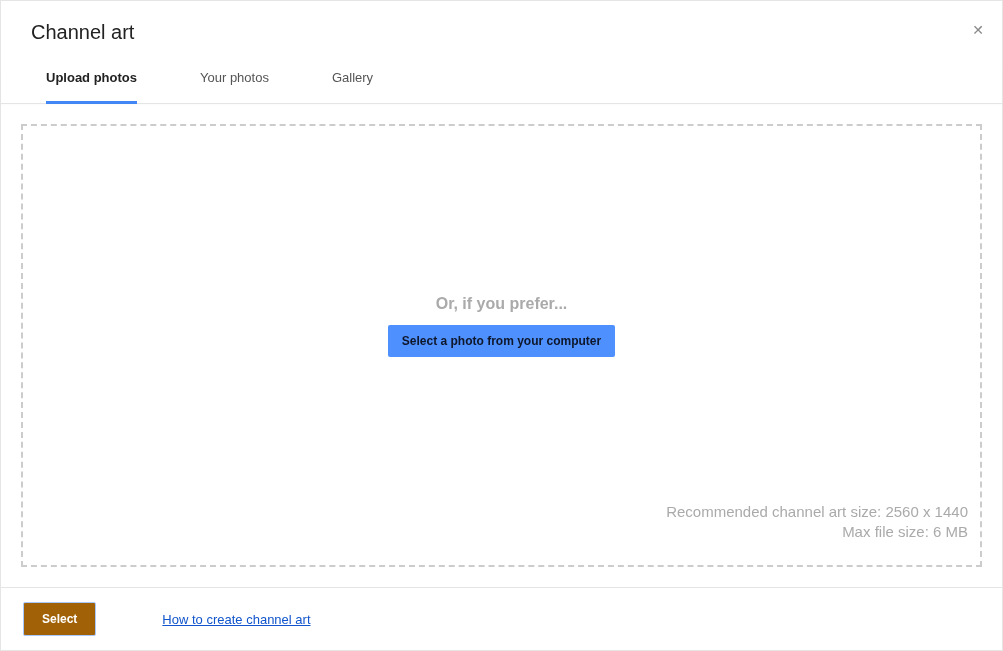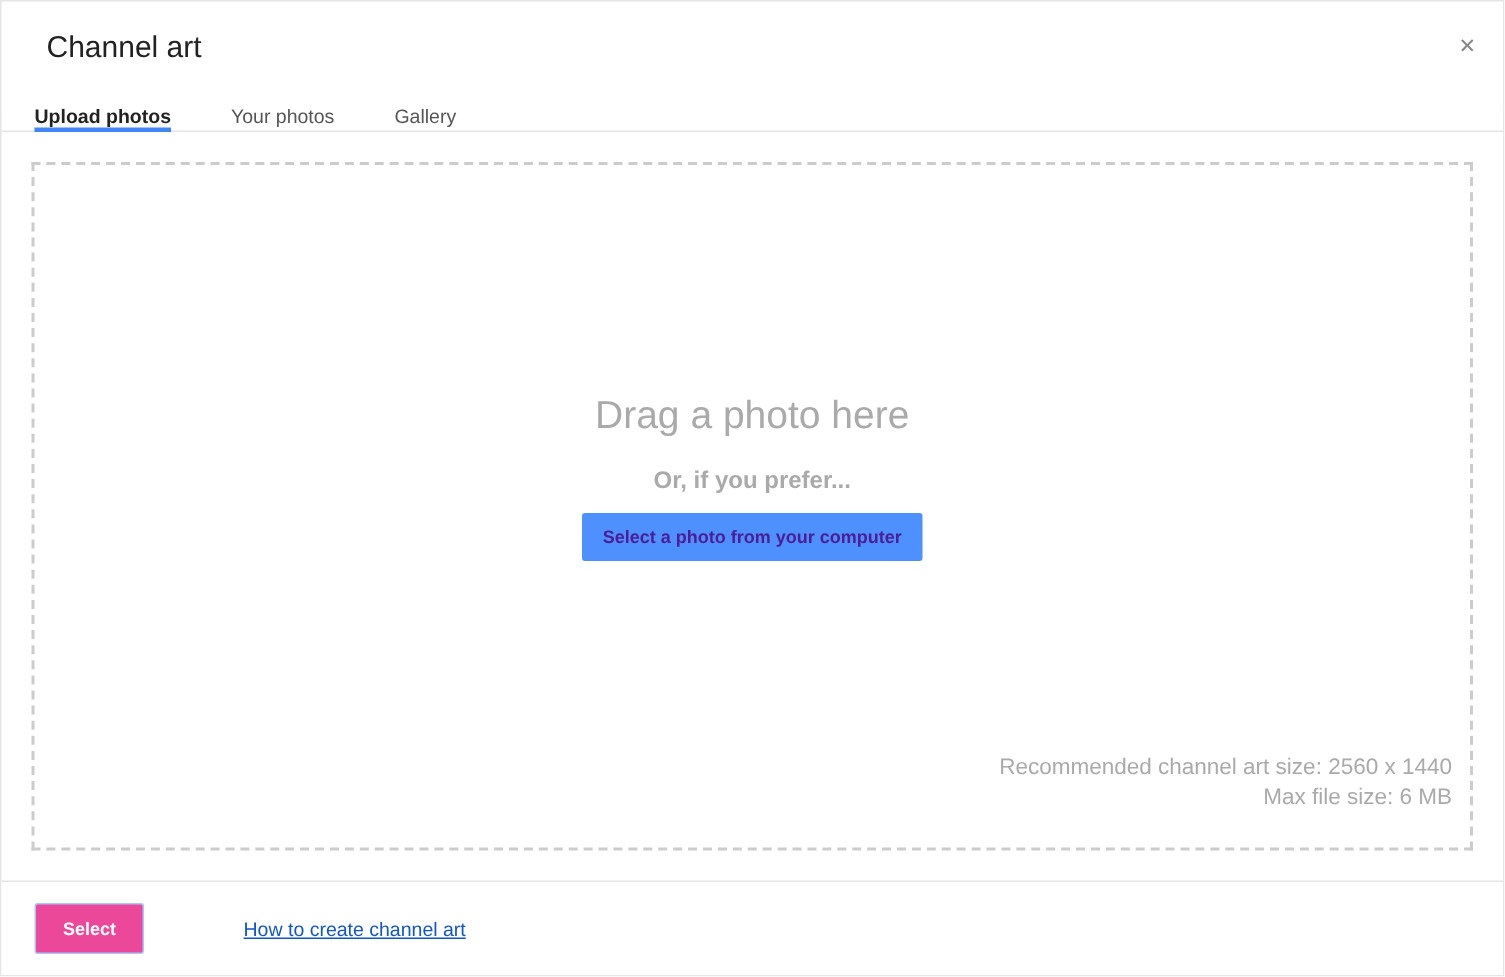"Upload photos" .tab { margin-left: none -> 23px; padding-bottom: 0 -> 16px }
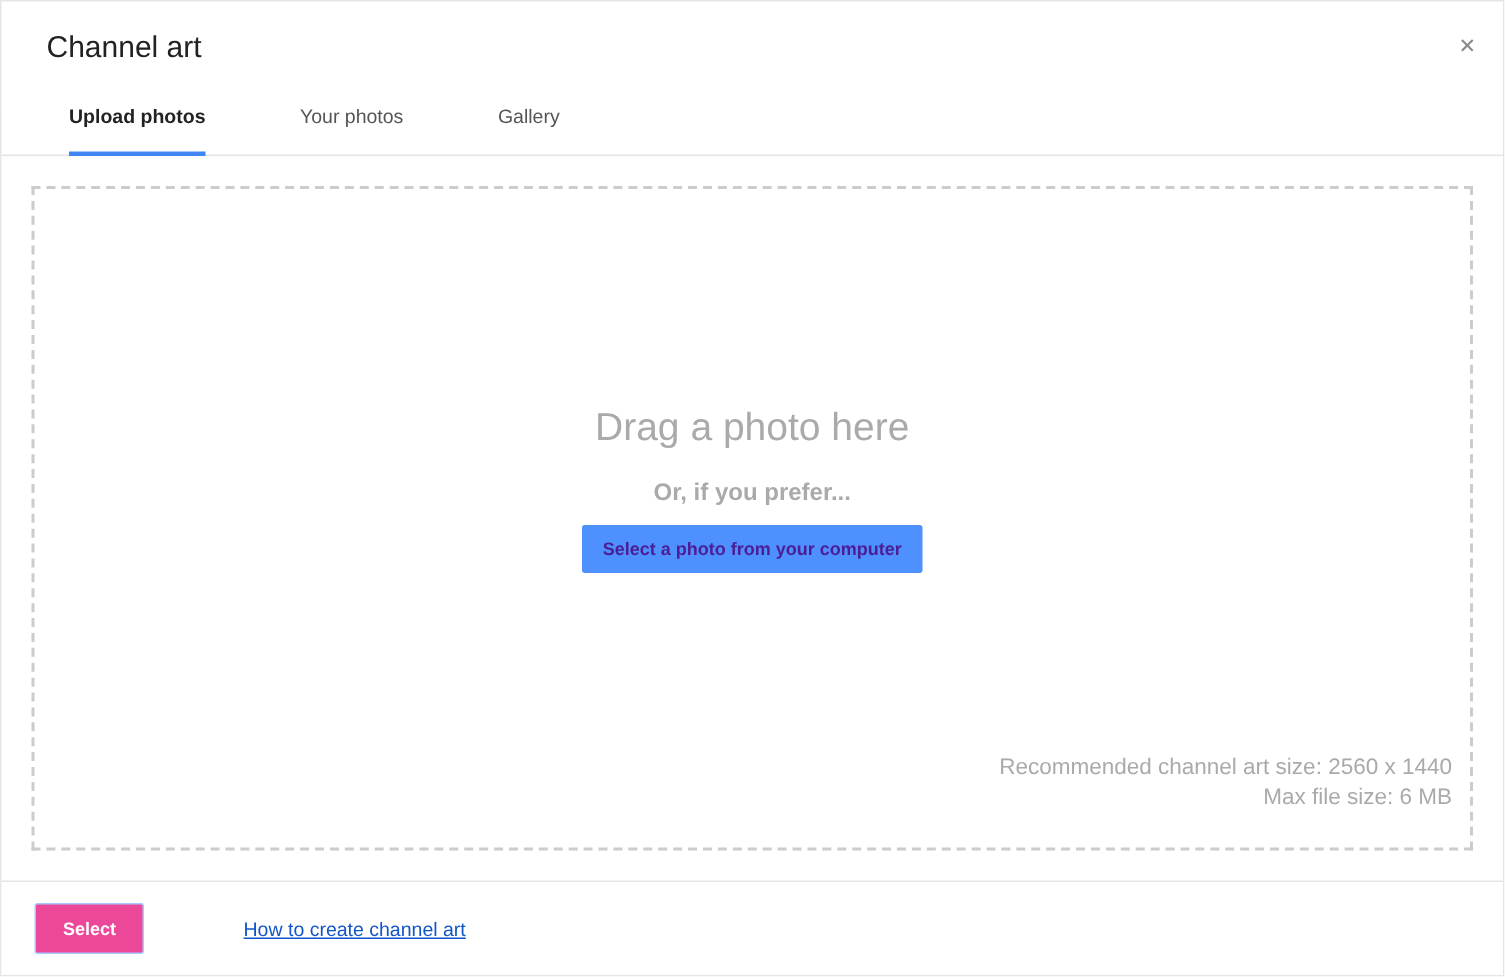"Drag a photo here" div.drop-title { html: <div>Drag a photo here</div> -> none }
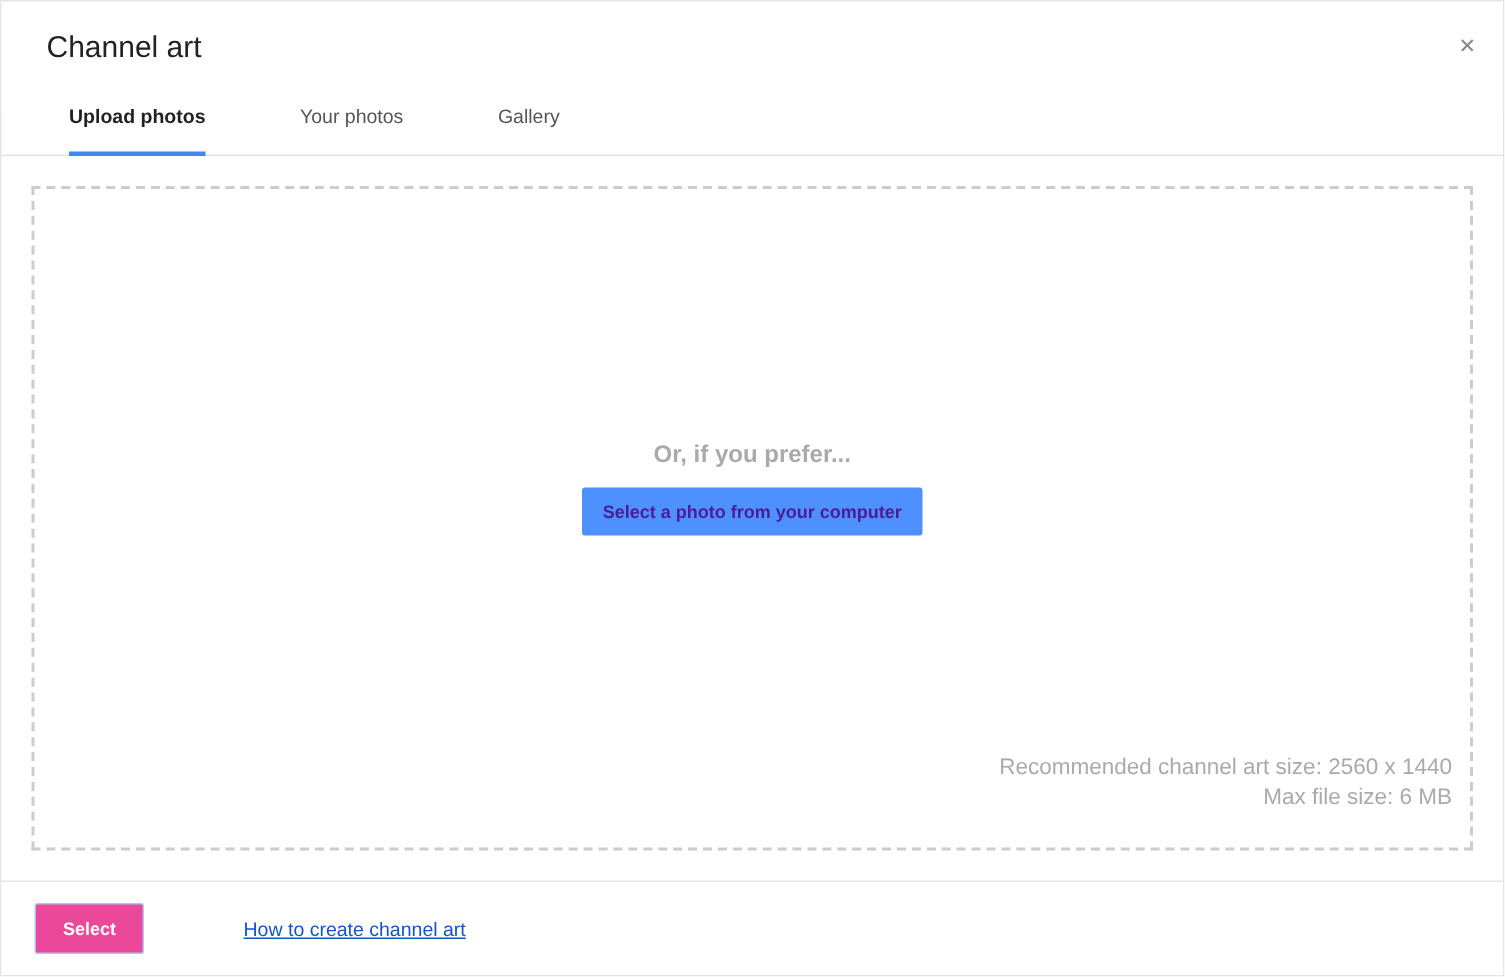"Select a photo from your" .select-btn { color: #4c1d95 -> #0f172a }
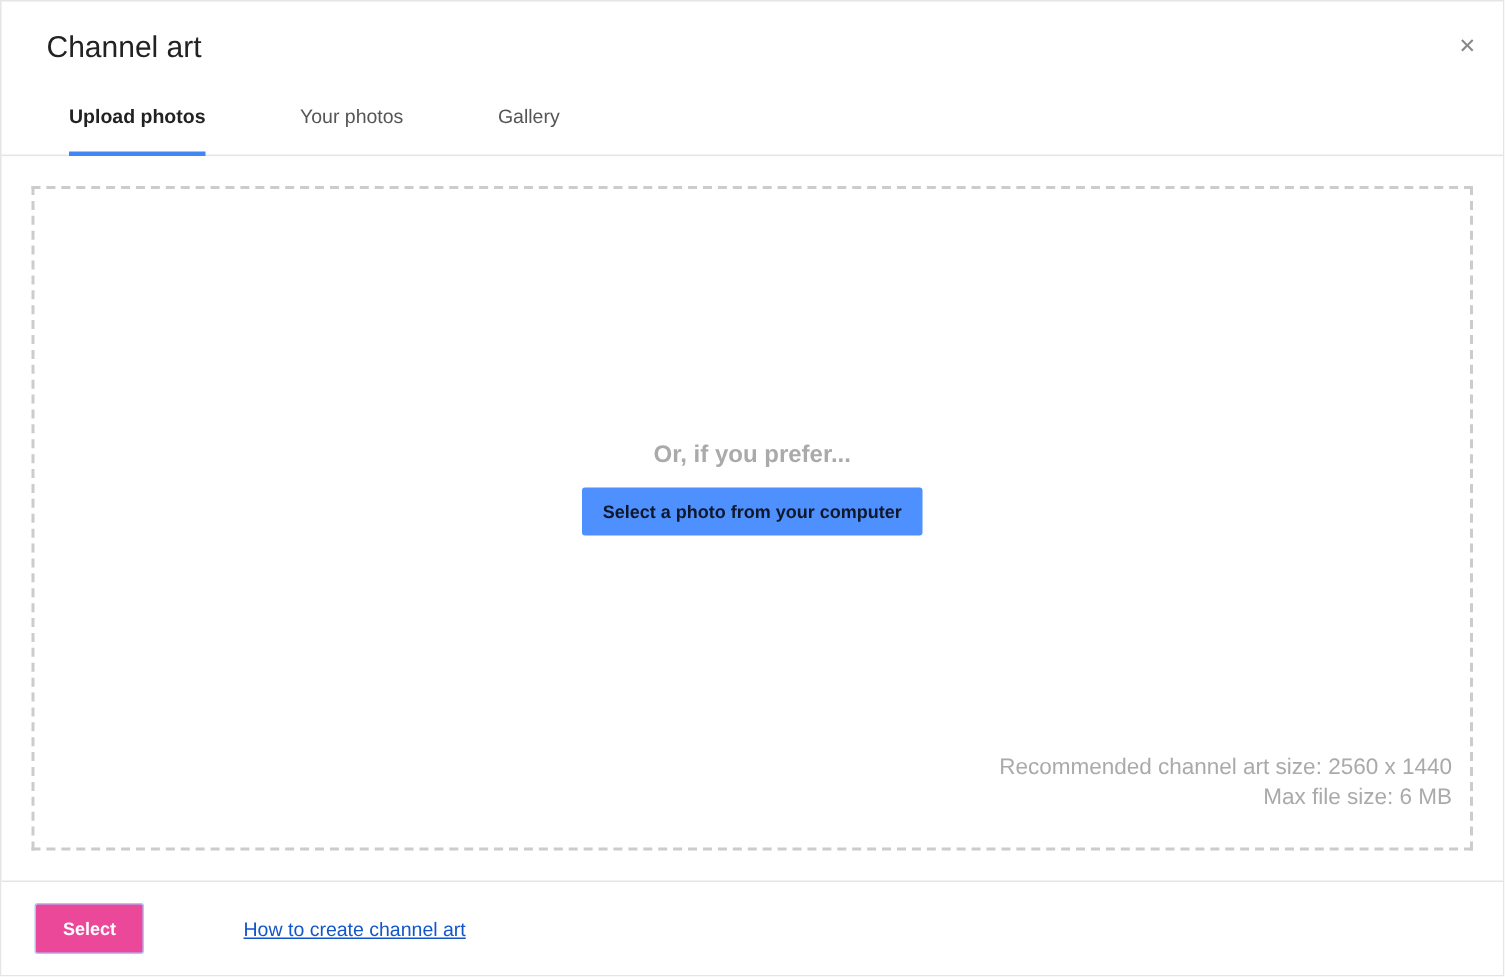"Select" .btn-primary { background: #ec4899 -> #a16207 }
